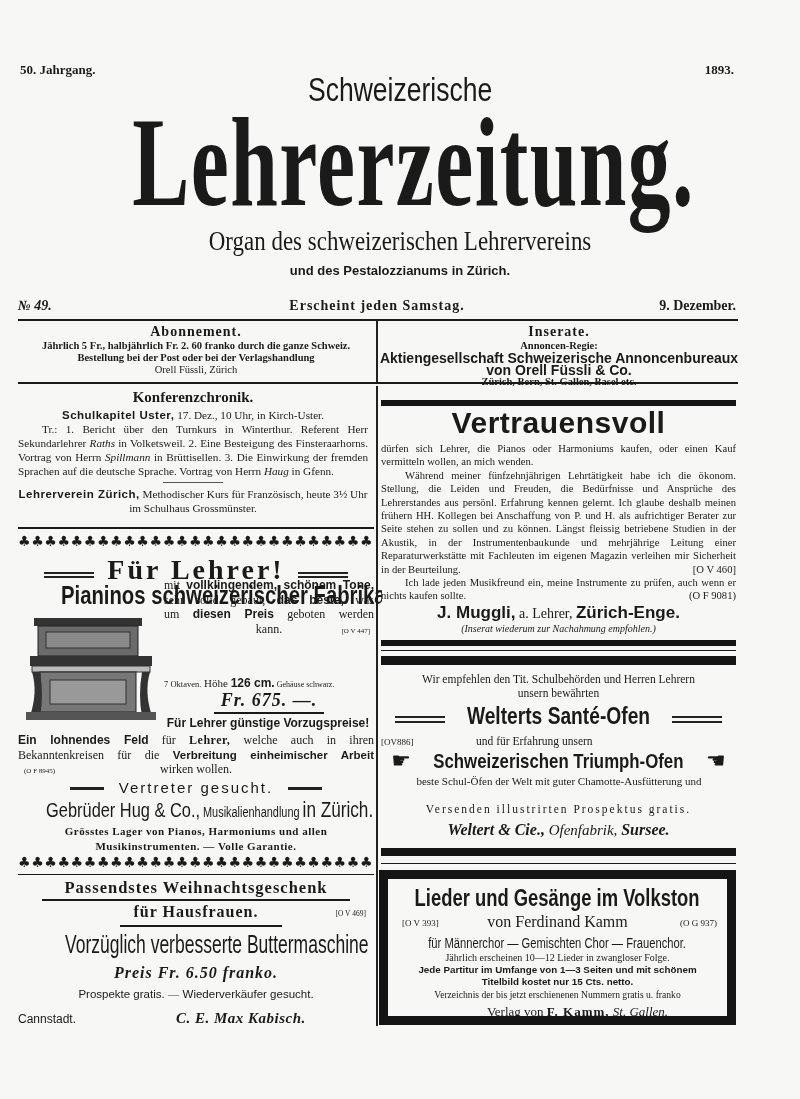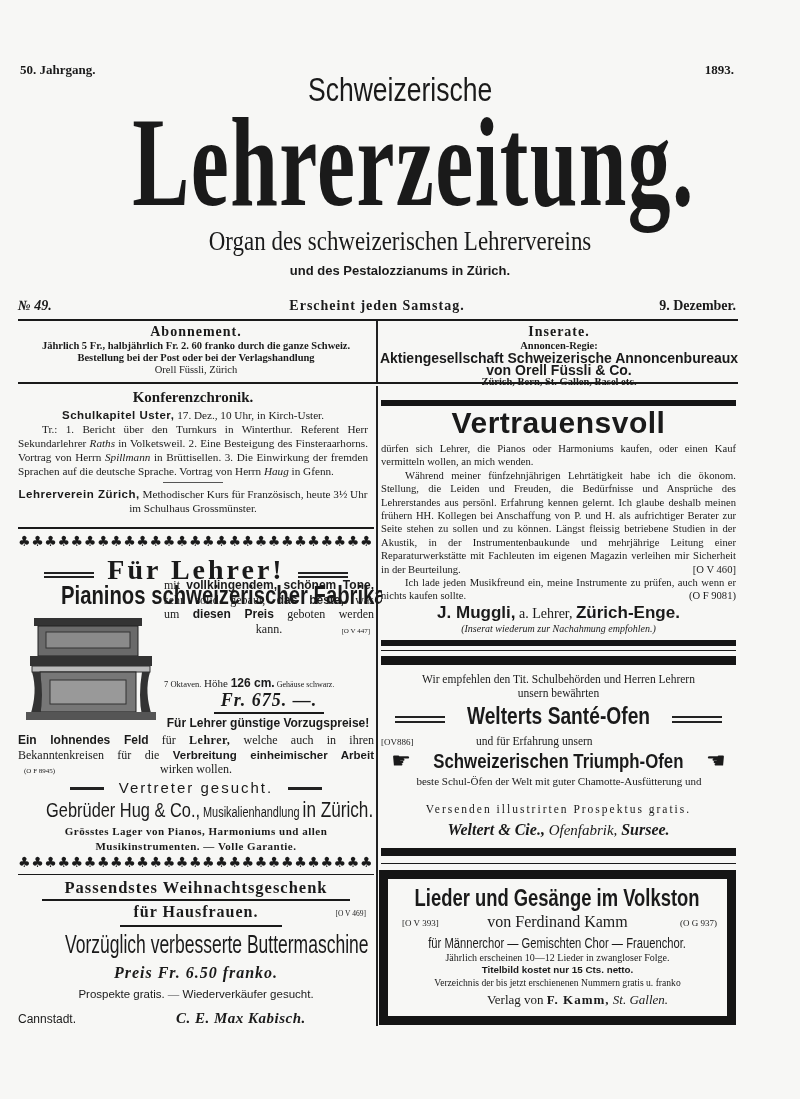"Jede Partitur im Umfange von" div.center { html: none -> <div>Jede Partitur im Umfange von 1—3 Seiten und mit schönem</div> }
